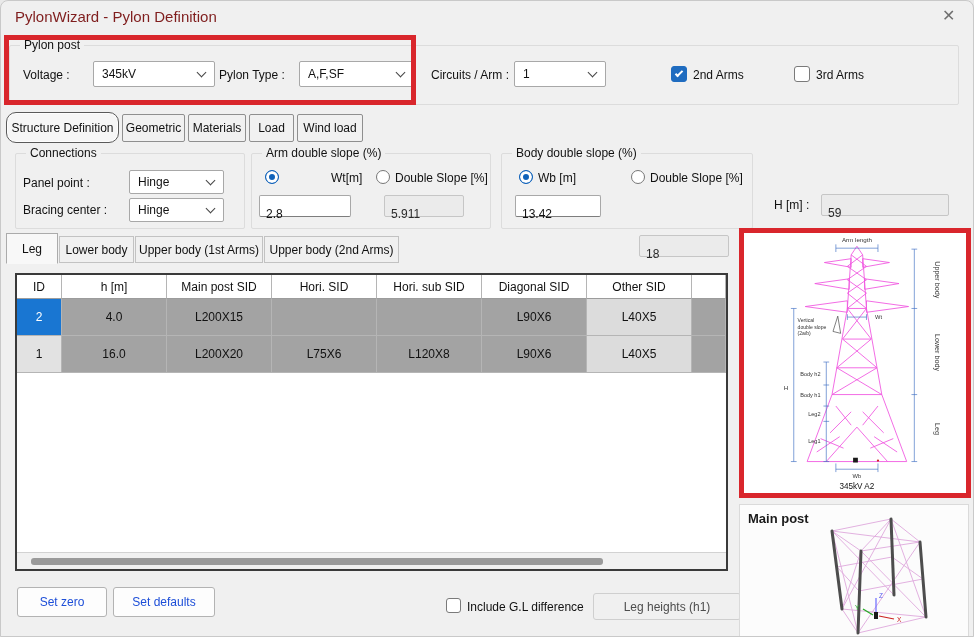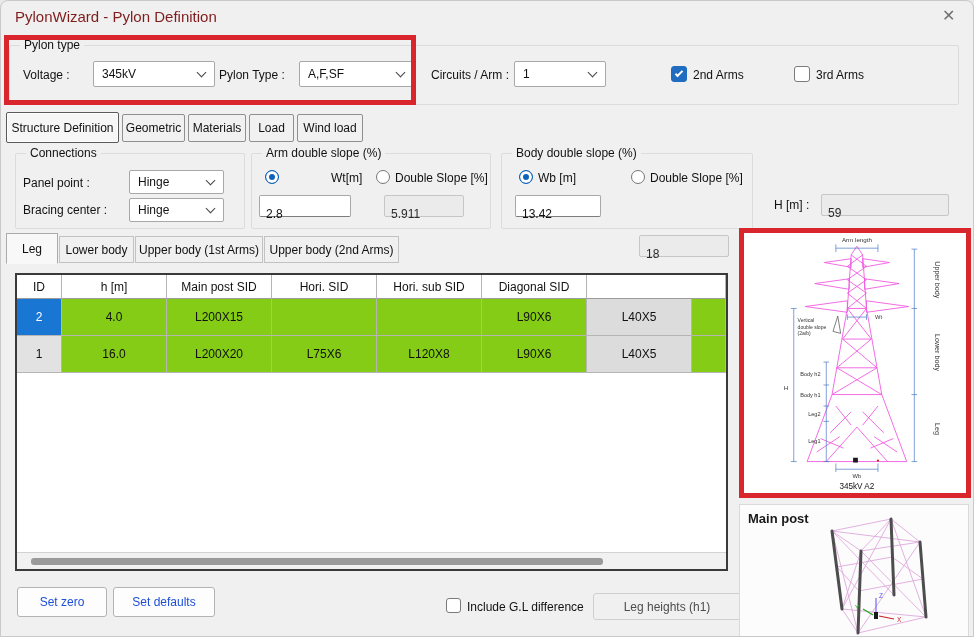"Pylon type" span.grouplabel { text: type -> post }
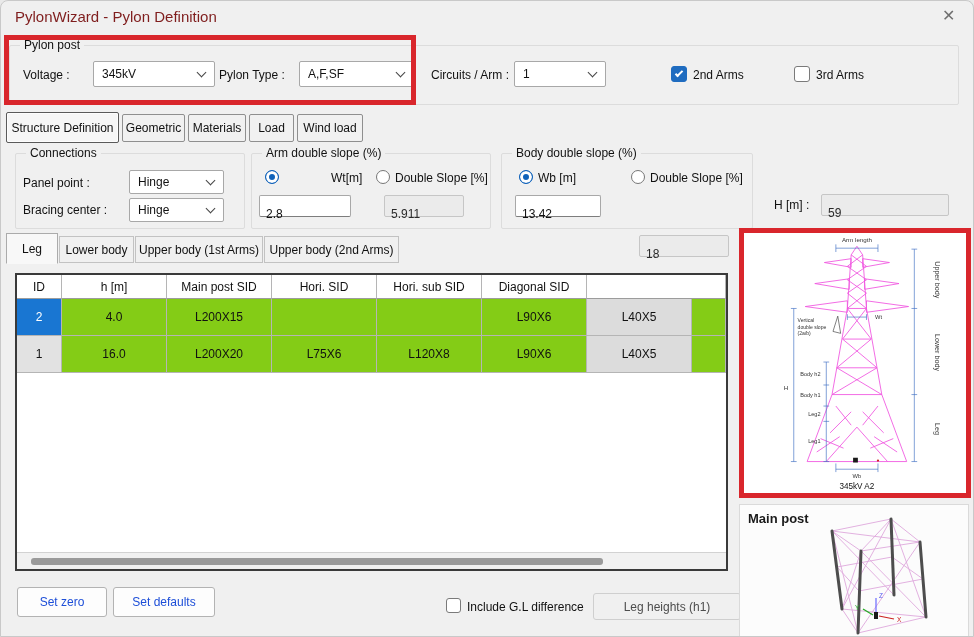"Structure Definition" .tabbtn.active { border-radius: none -> 10px }
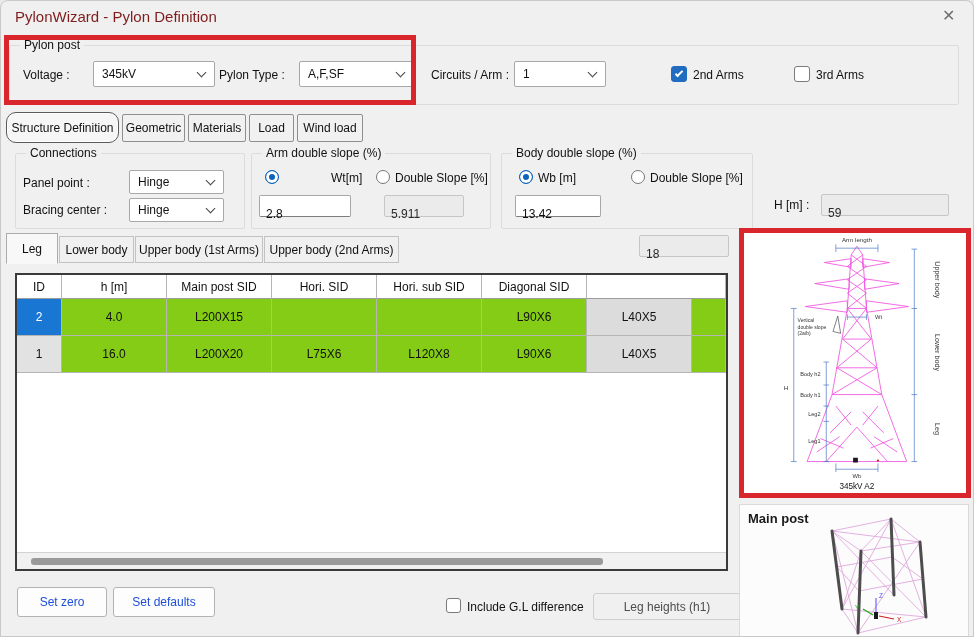"Other SID" div.th { html: none -> <div>Other SID</div> }
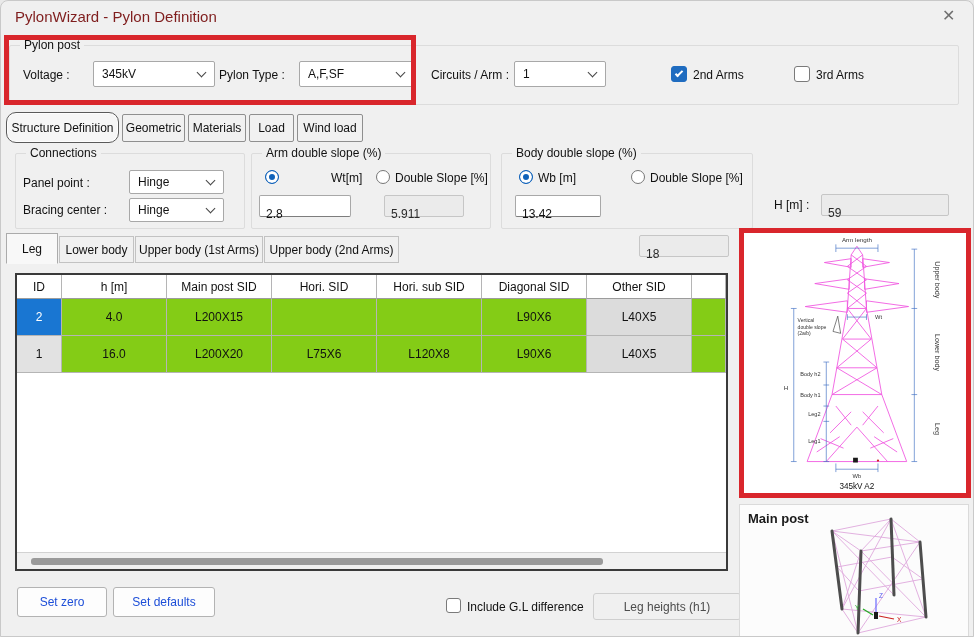"4.0" .td { background: #84cc16 -> #a3a3a3 }
